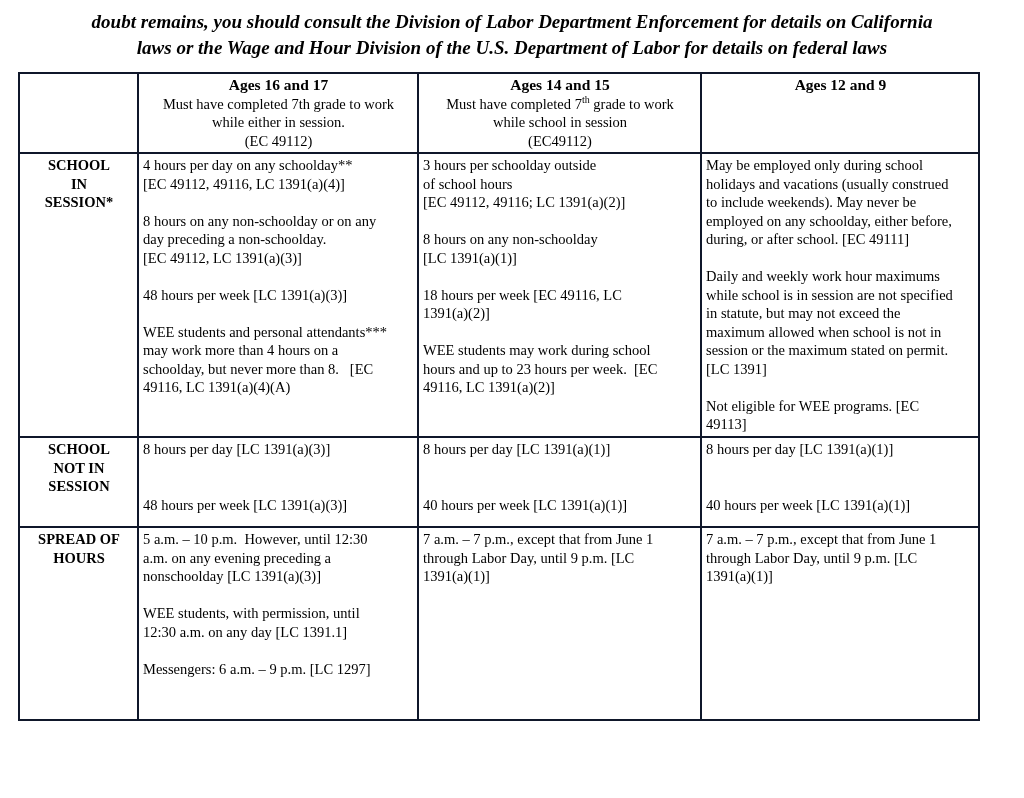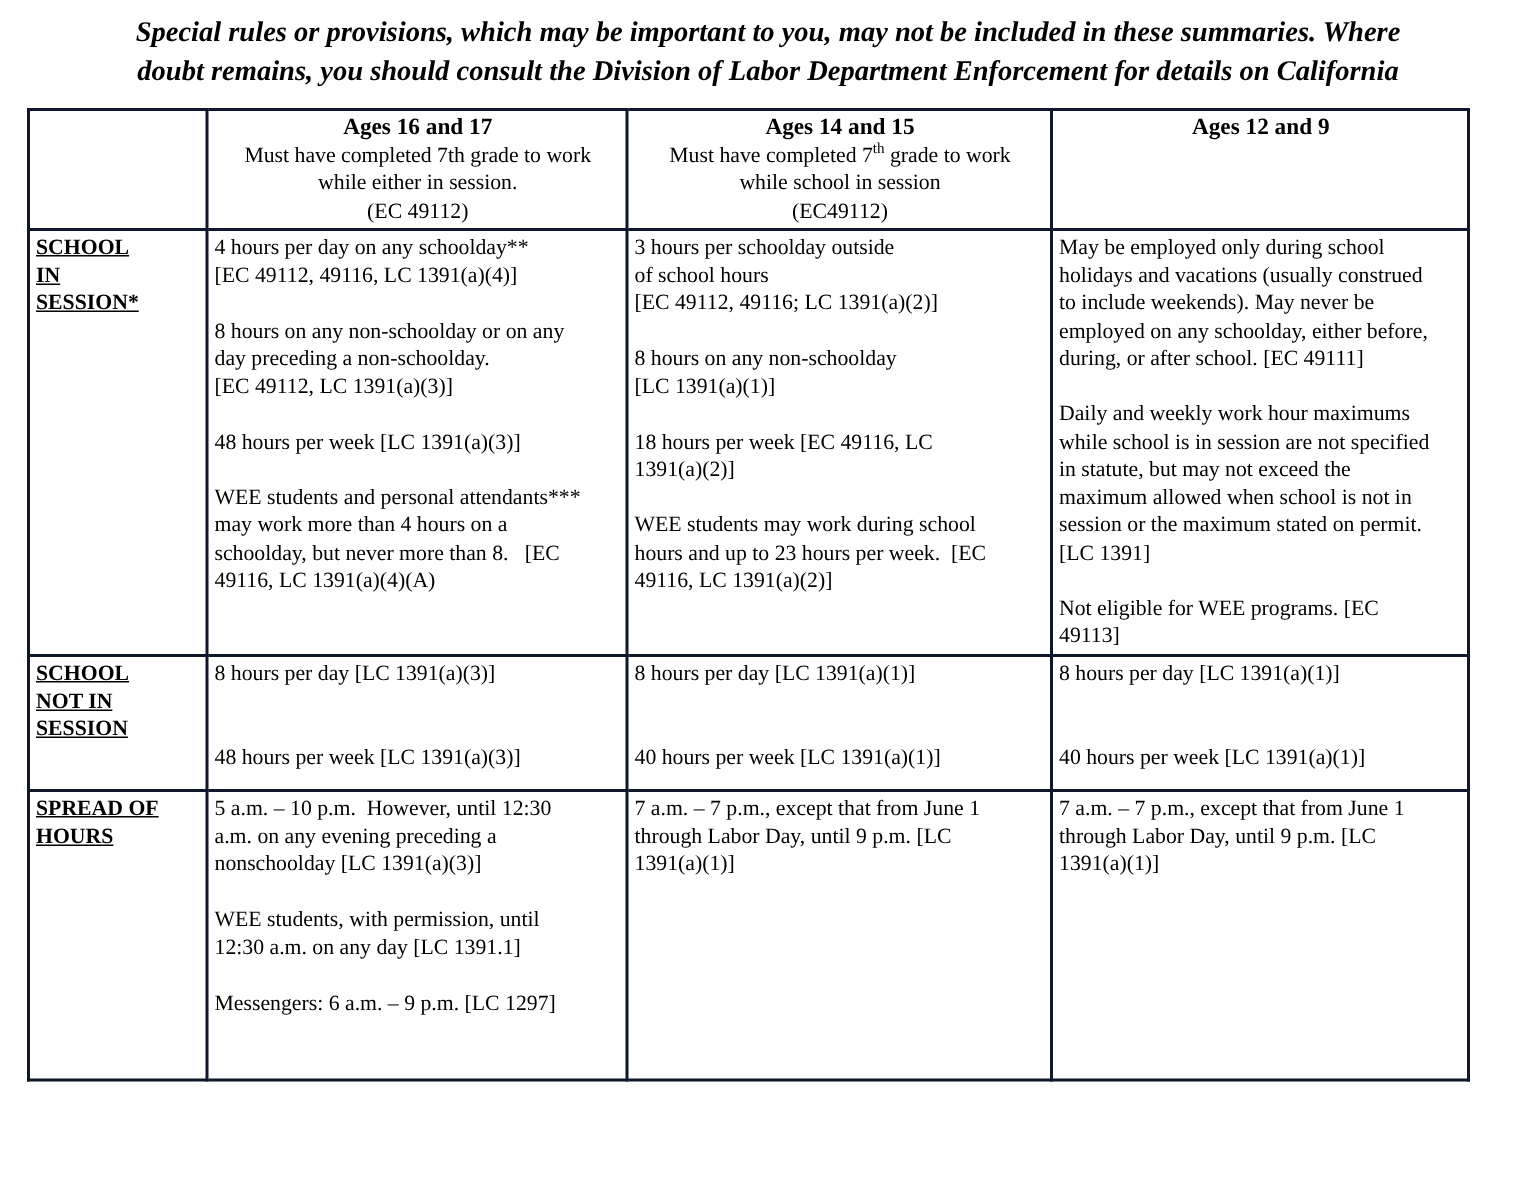"Special rules or provisions, which" div { html: <div>Special rules or provisions, which may be important to you, may not be included in these summaries. Where</div> -> none }
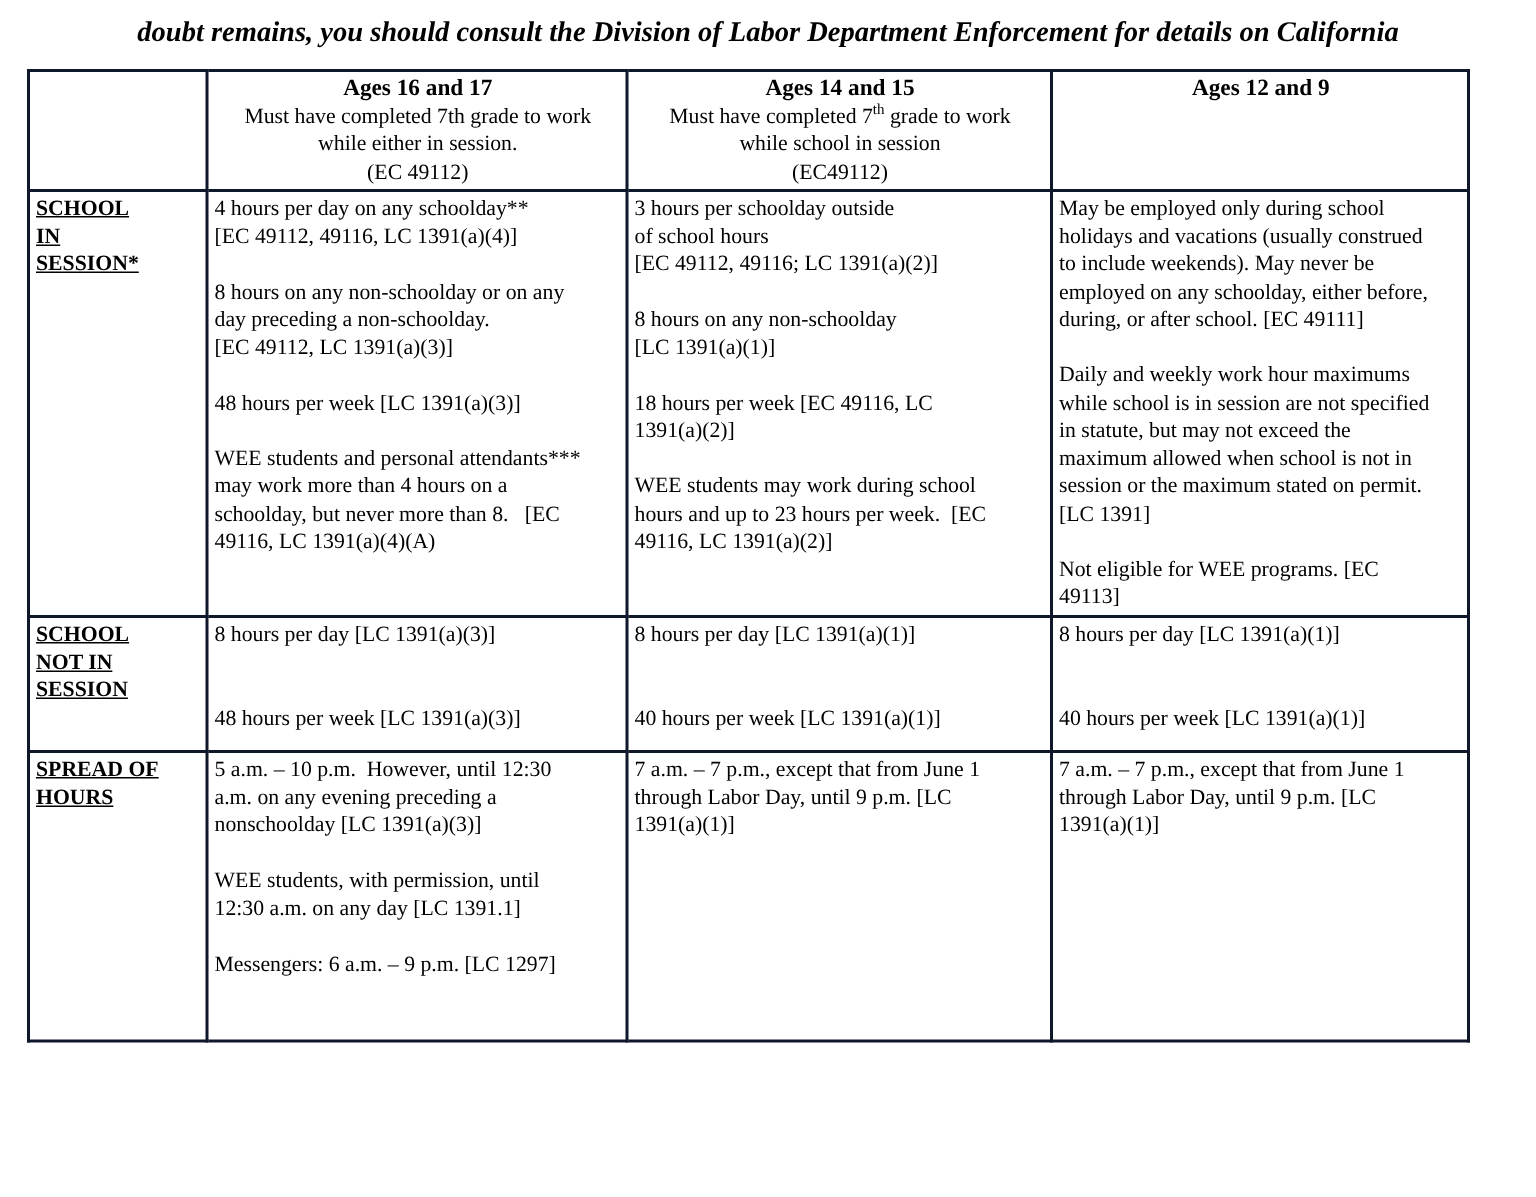"laws or the Wage and" div { html: none -> <div>laws or the Wage and Hour Division of the U.S. Department of Labor for details on federal laws</div> }
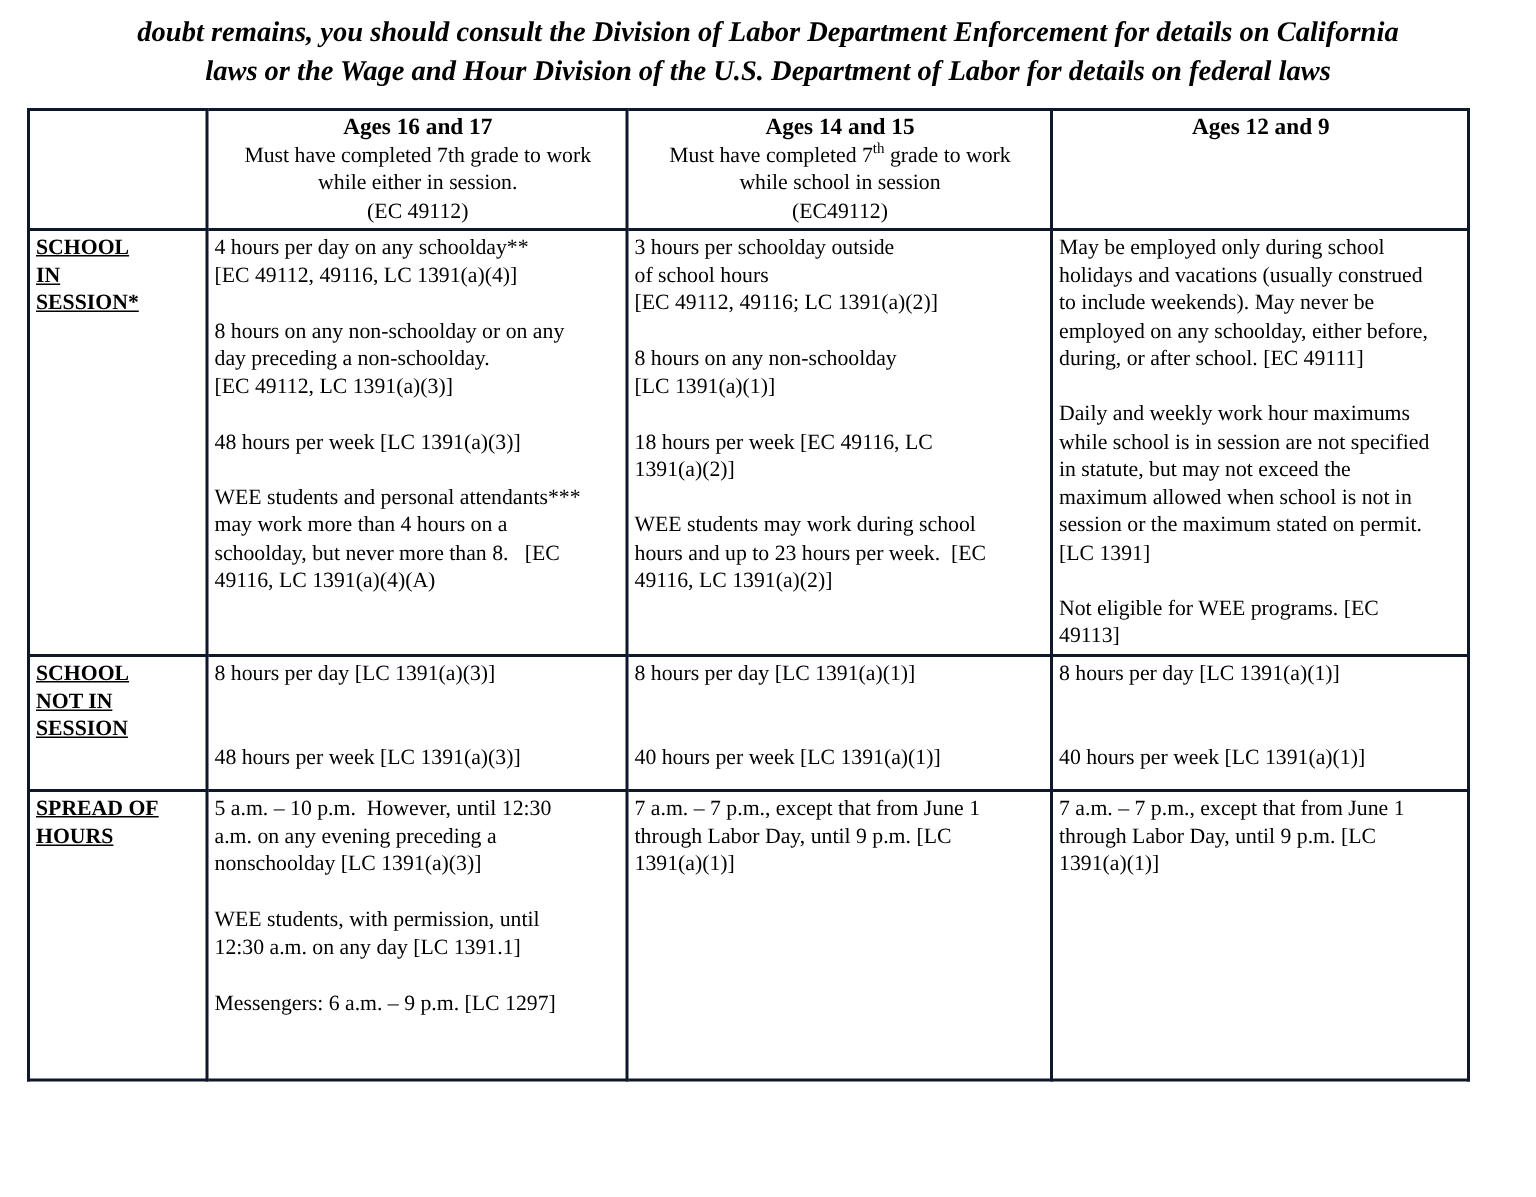"SCHOOL" td.row-head { text-align: left -> center; text-decoration: underline -> none }
